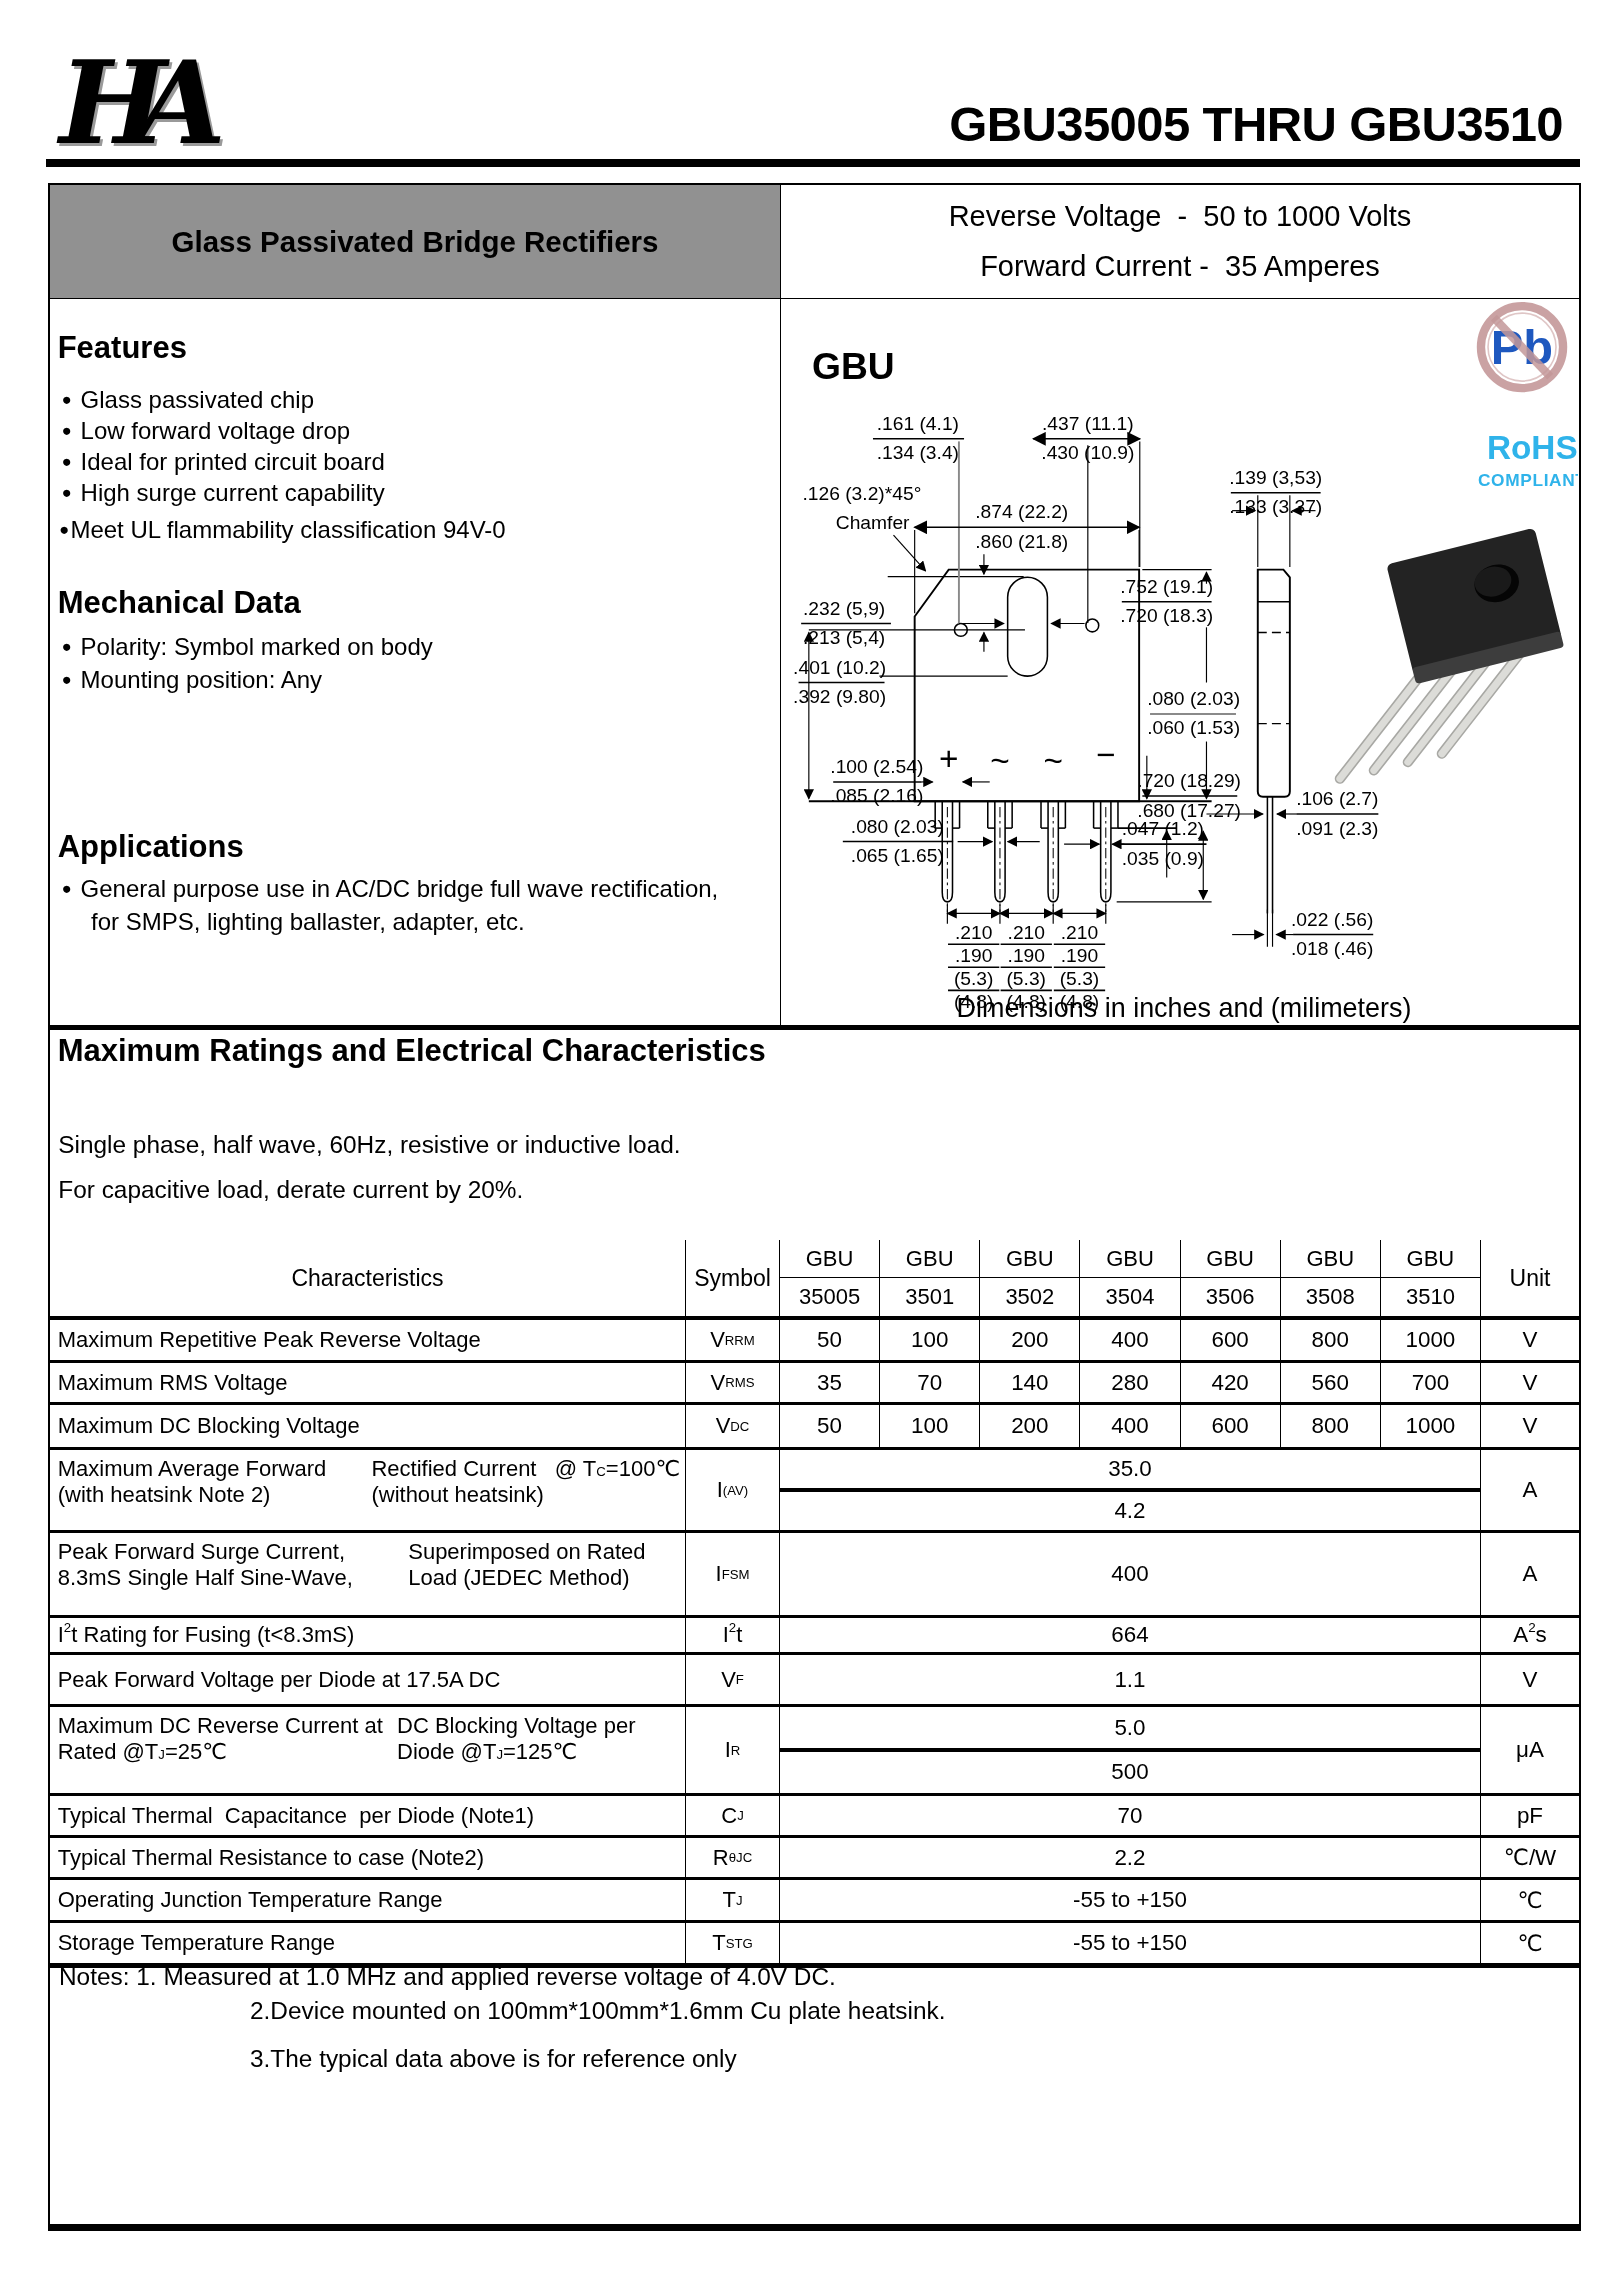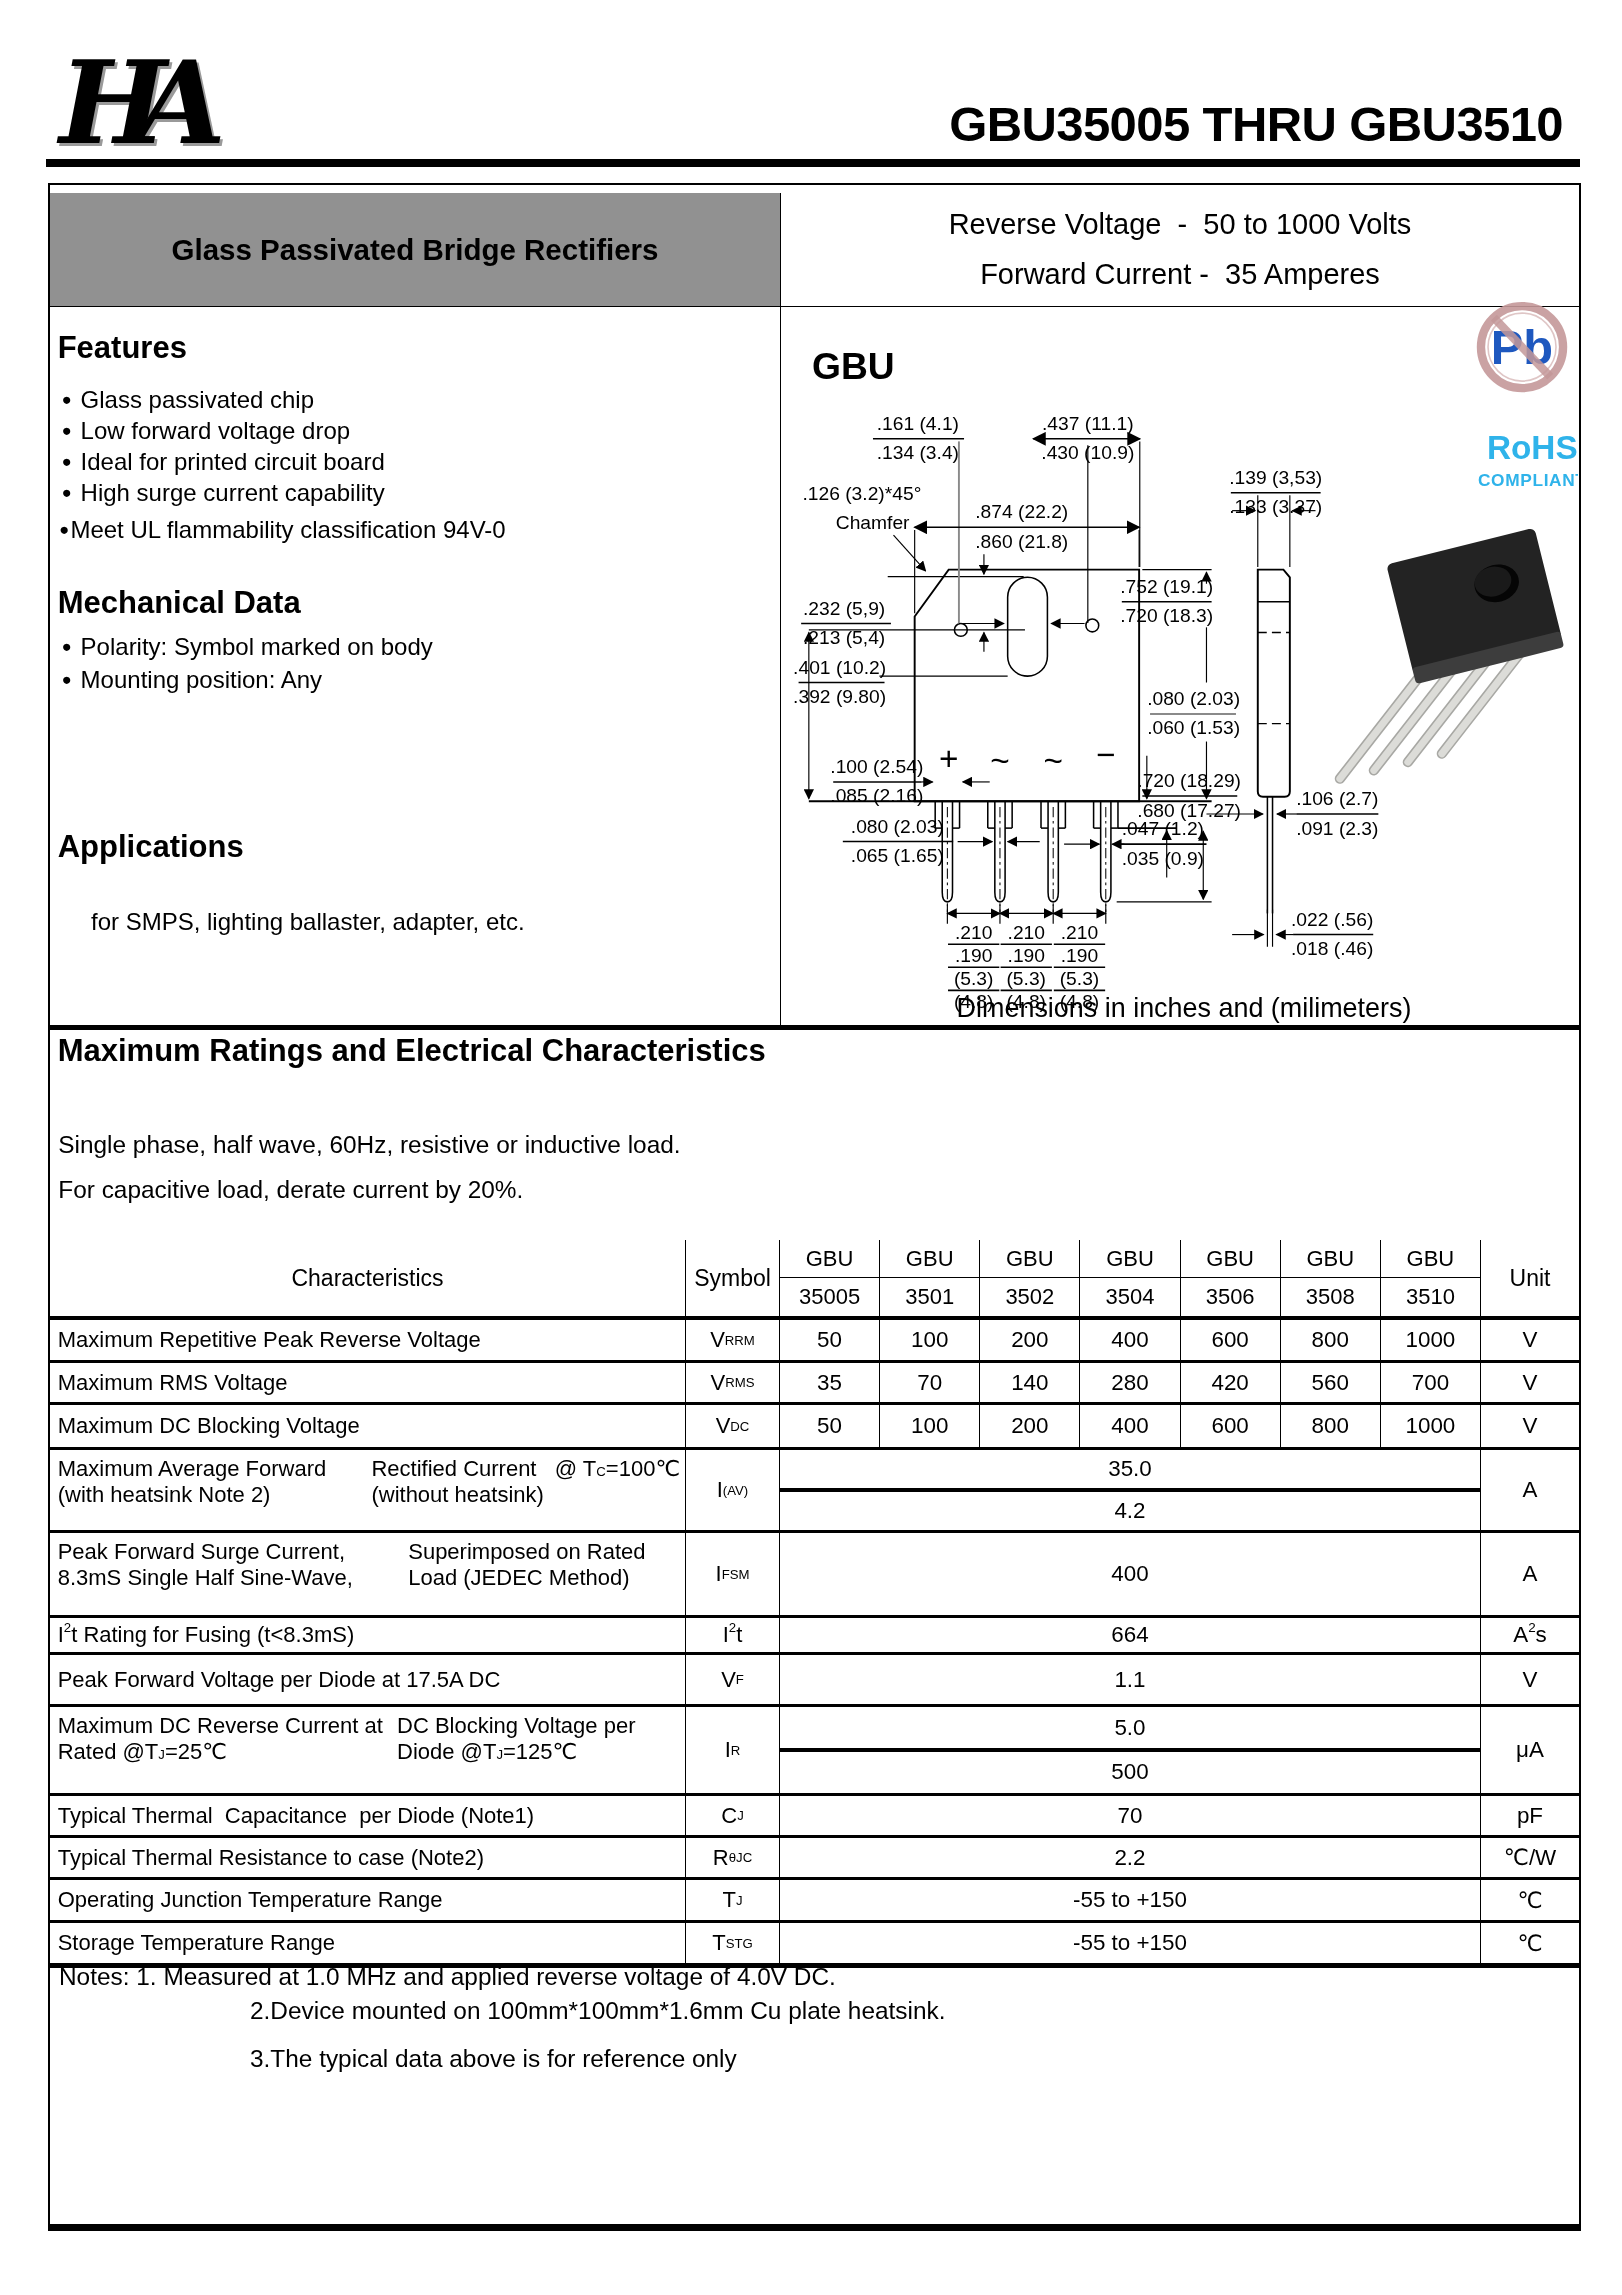"Glass Passivated Bridge Rectifiers" .row1 { top: 8px -> 0 }
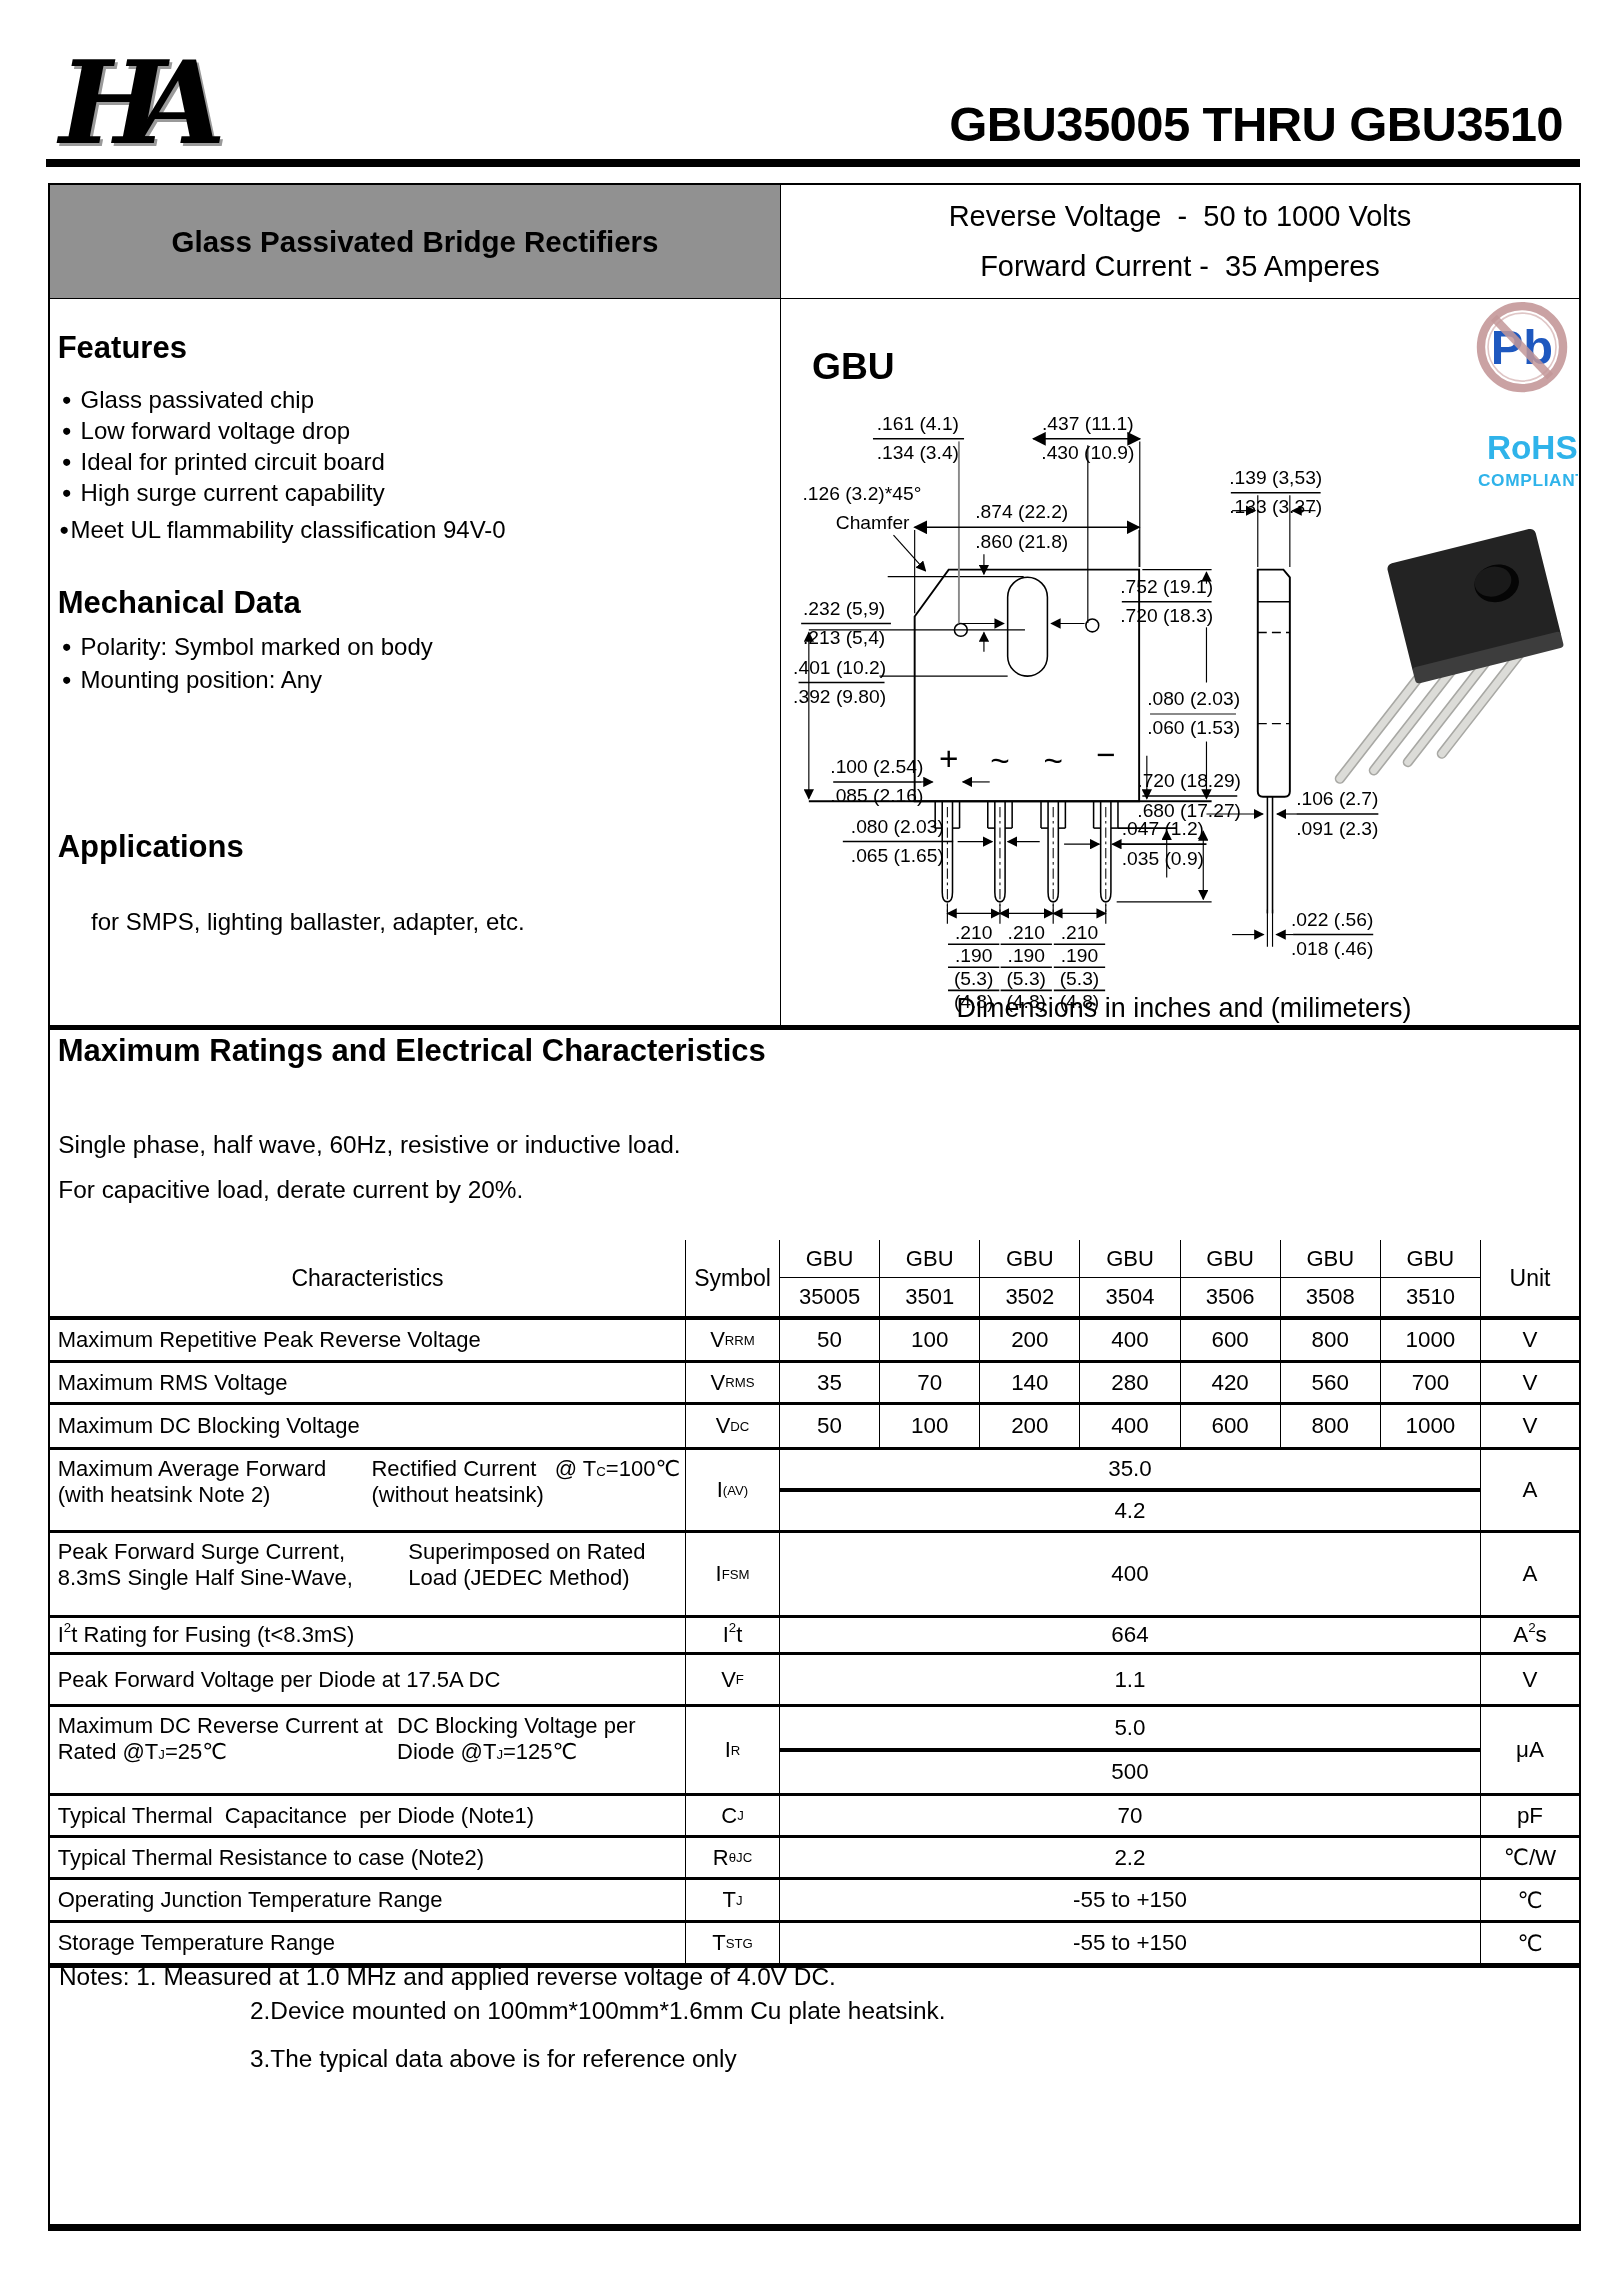"● General purpose use in" div.item { html: none -> <div><span>●</span><span>General purpose use in AC/DC bridge full wave rectification,</span></div> }
